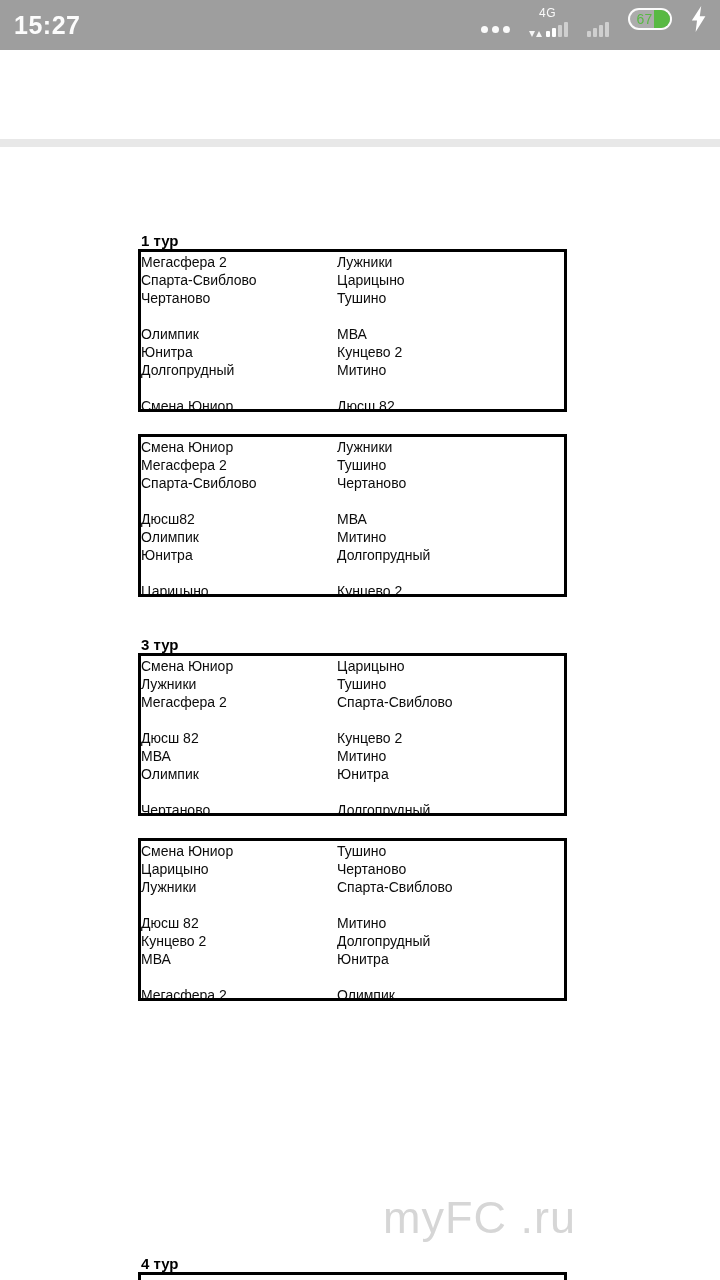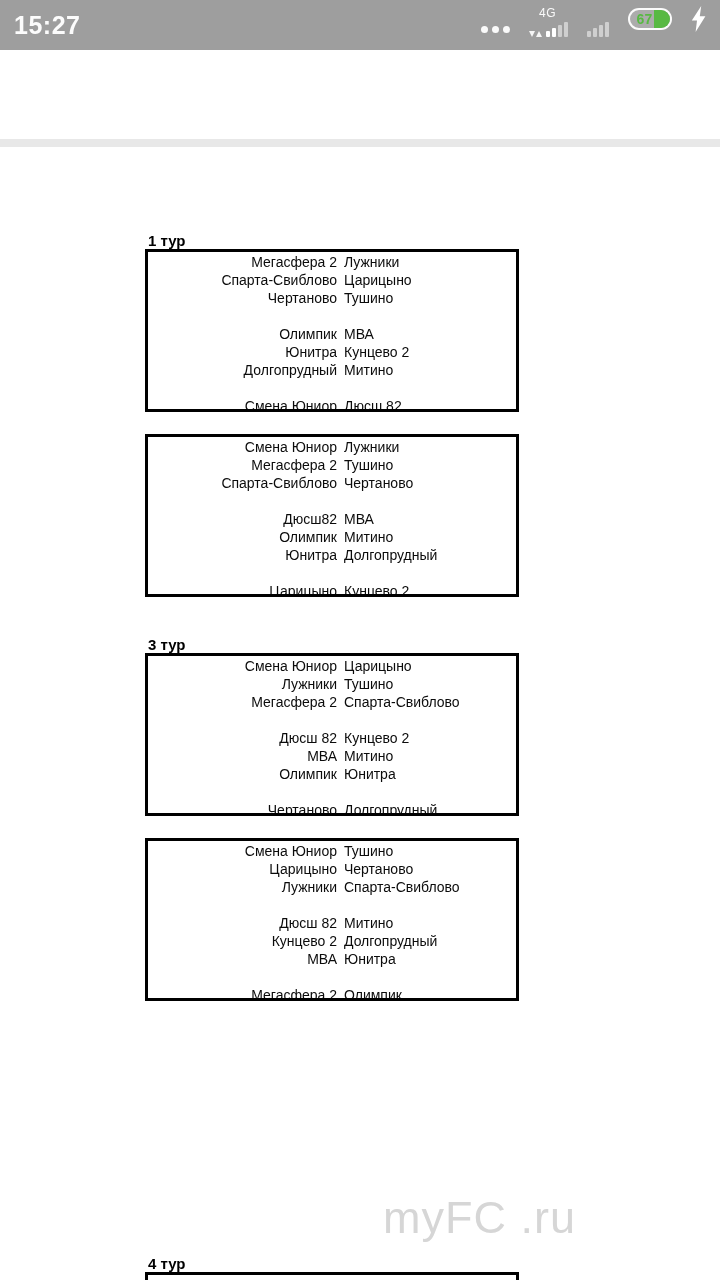"67" .battery .pct { font-weight: bold -> normal }
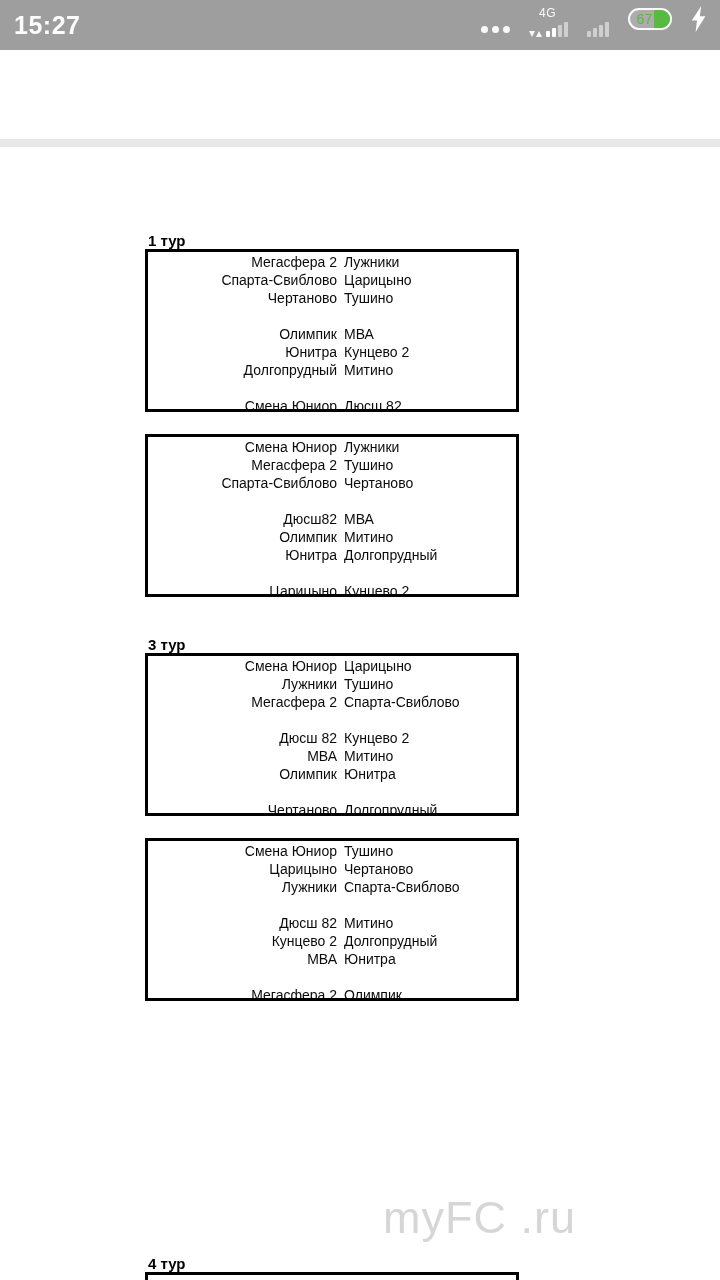"1 тур" .round { left: 145px -> 138px; width: 374px -> 429px }
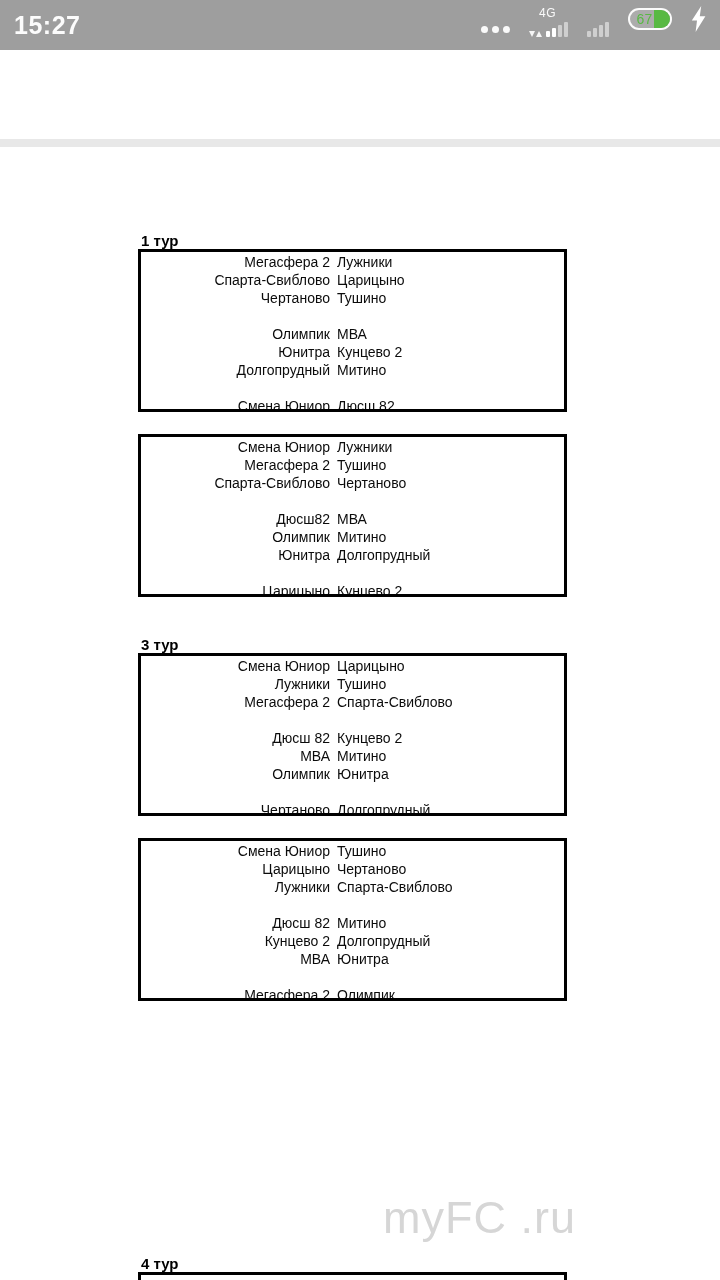"Мегасфера 2" .mrow .home { text-align: right -> none }
